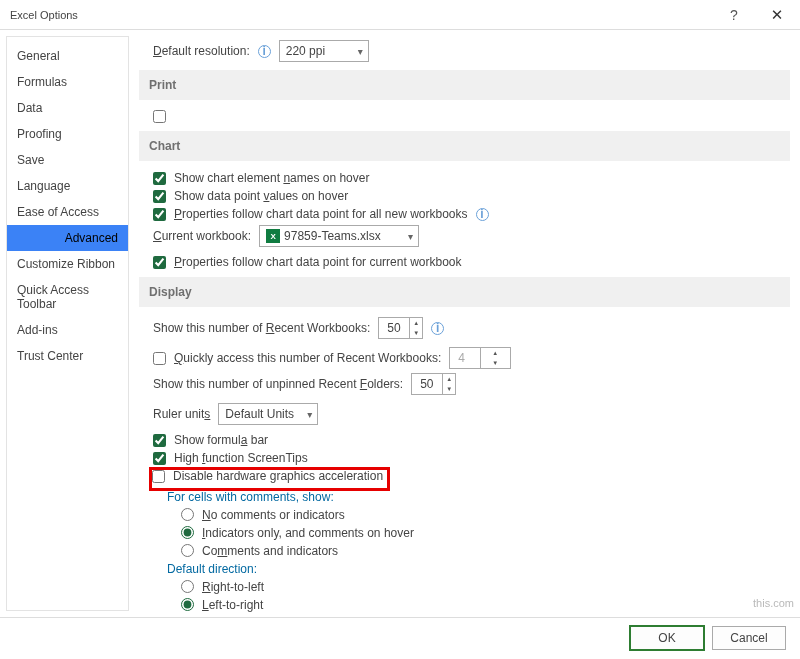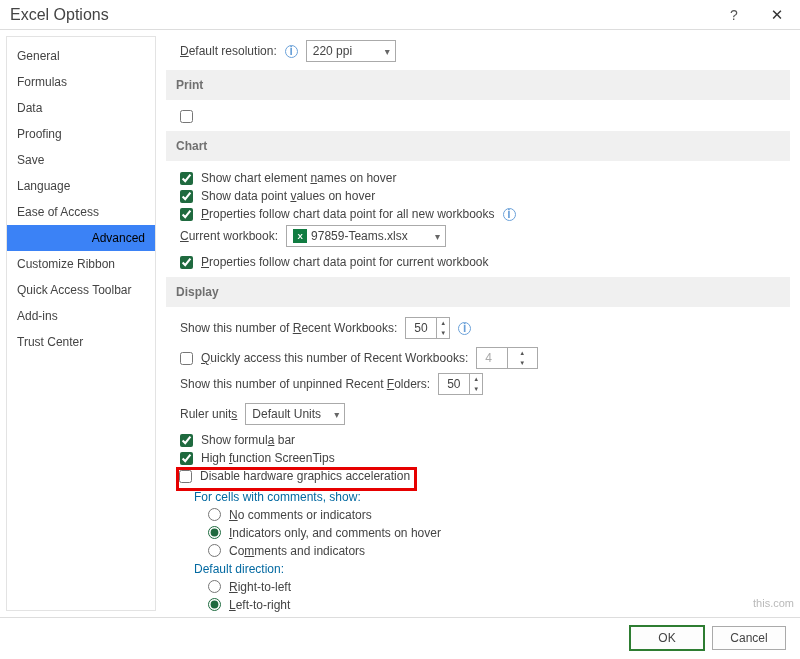"Excel Options" .titlebar .title { font-size: 16px -> 11px }
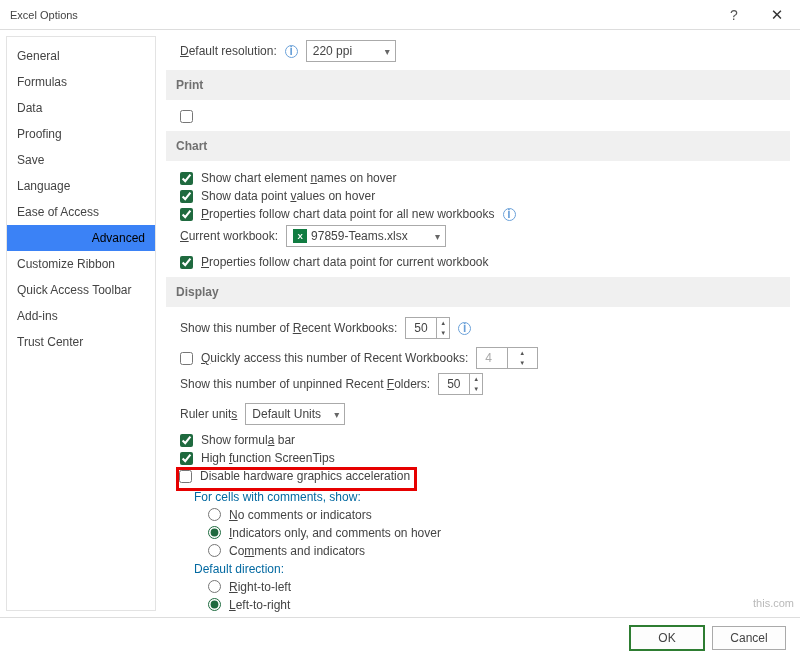"General" .sidebar { width: 150px -> 123px }
